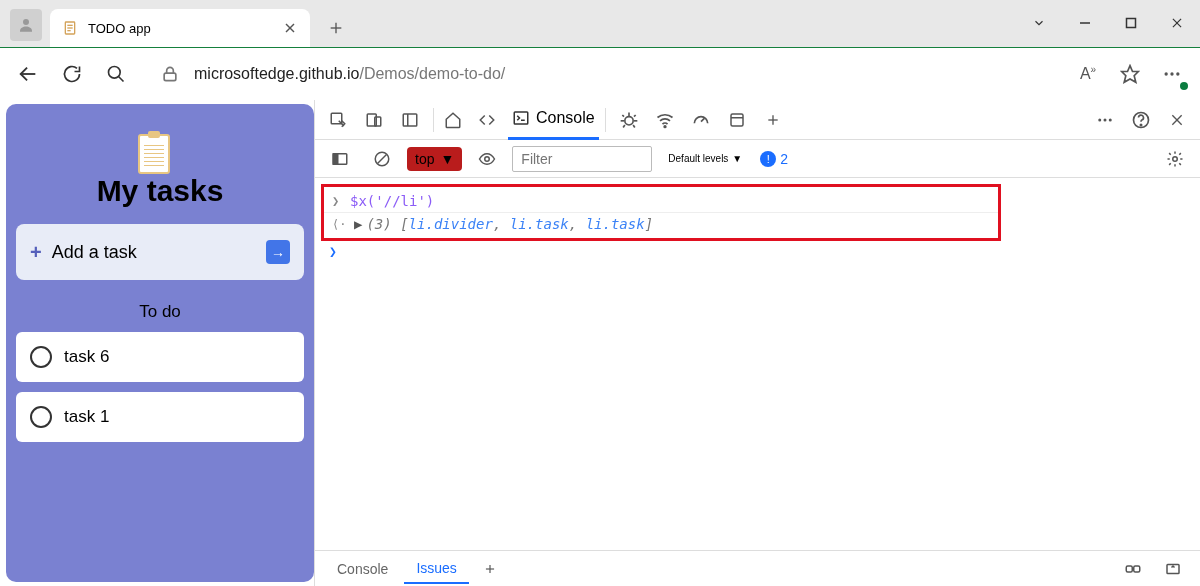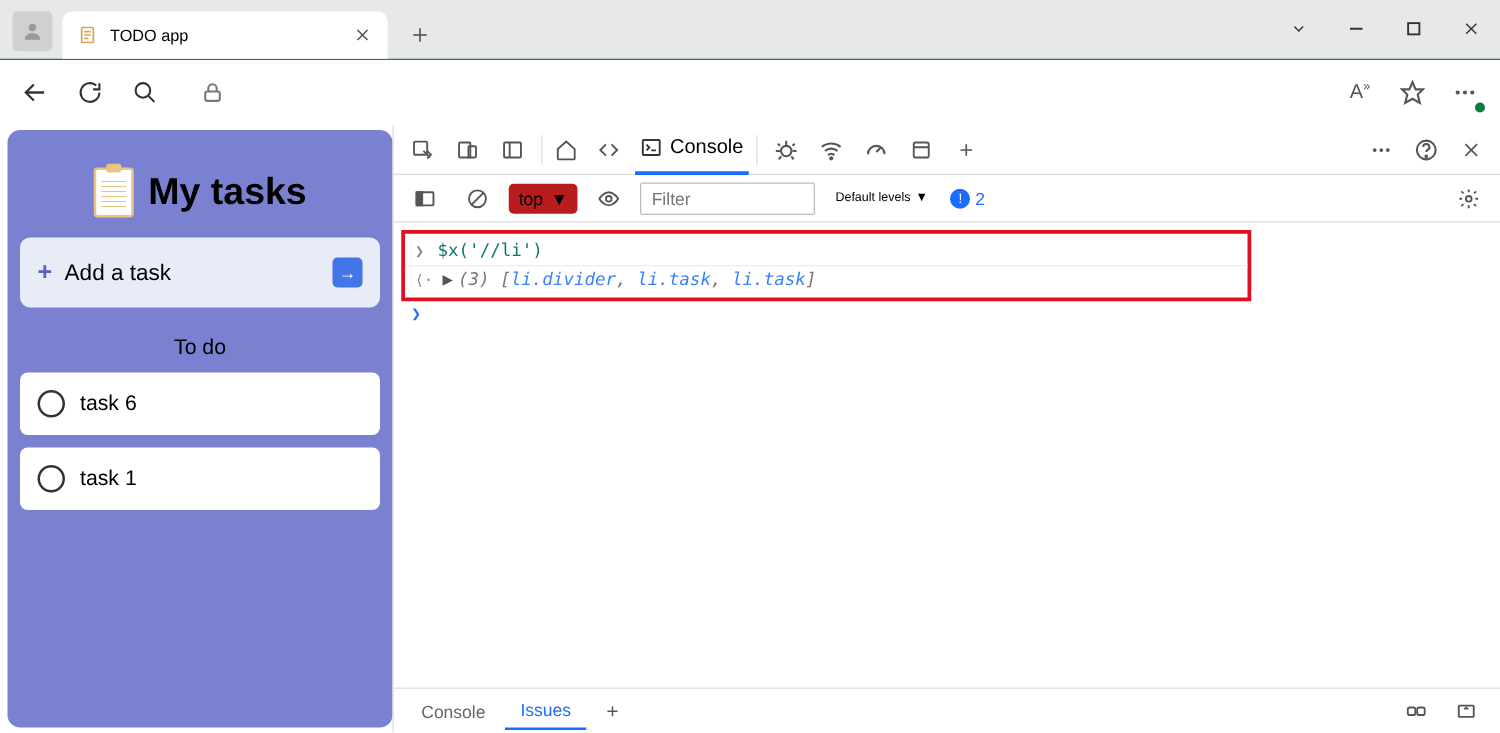"microsoftedge.github.io/Demos/demo-to-do" span.url-text { html: none -> <span><span>microsoftedge.github.io</span><span>/Demos/demo-to-do/</span></span> }
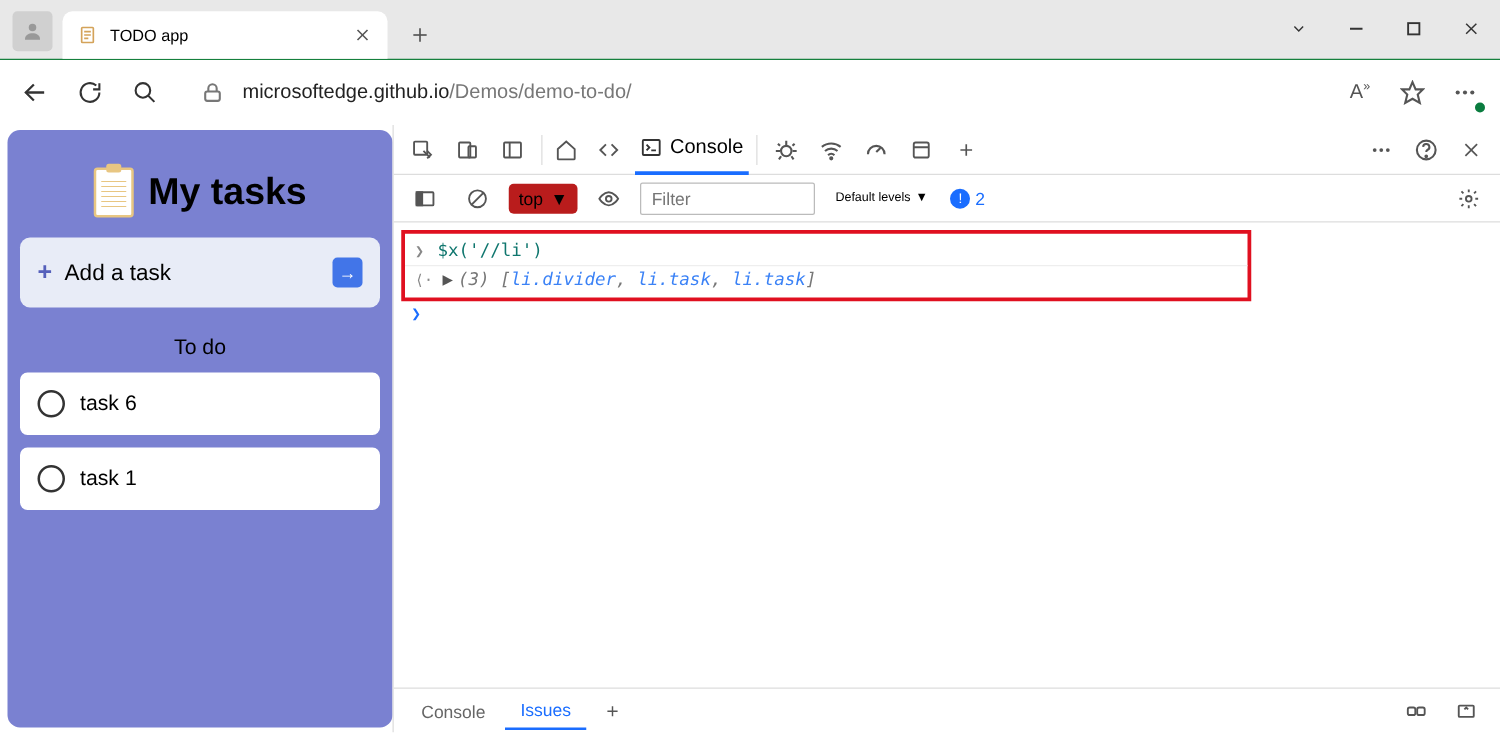"My tasks" .page-header { flex-direction: none -> column }
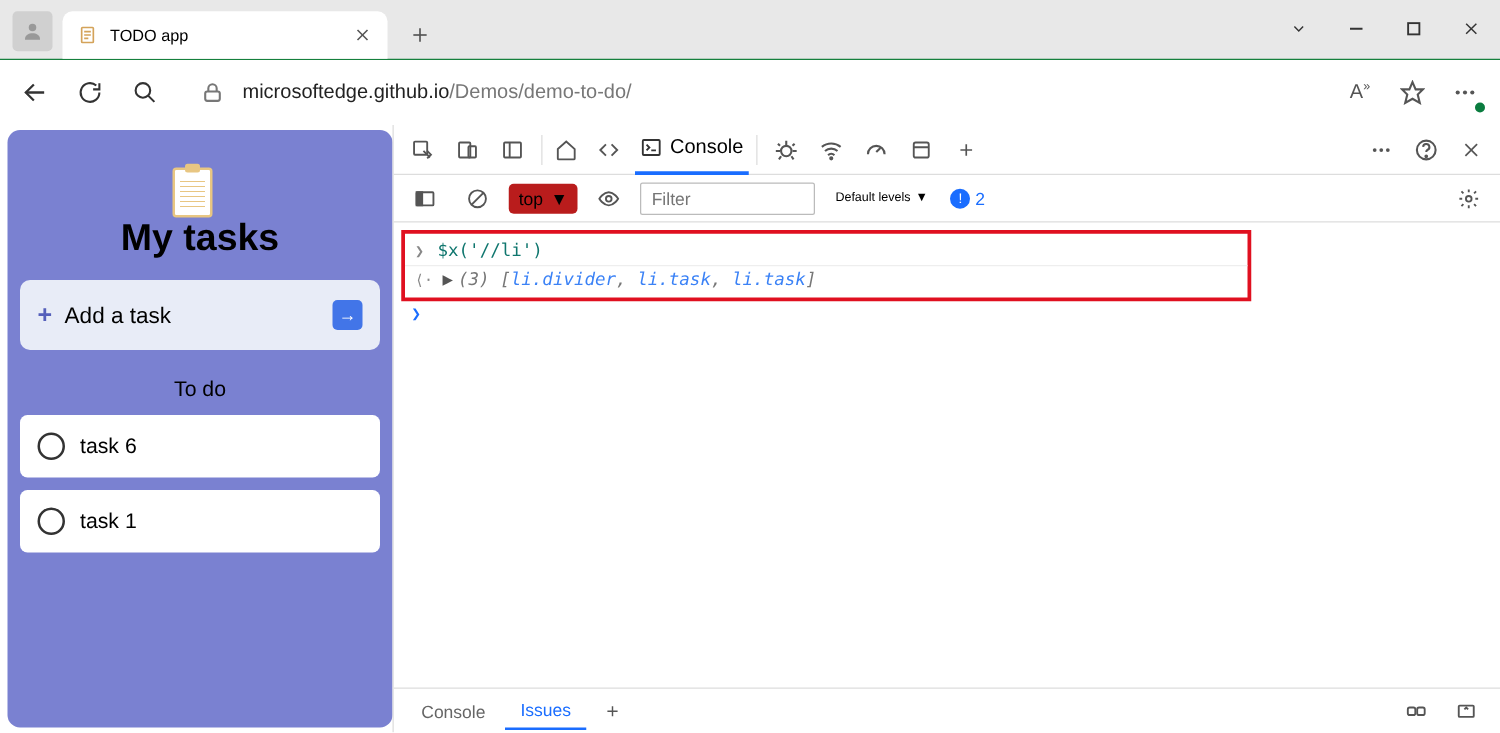"$x('//li')" .codestr { color: #0f766e -> #8b5cf6 }
